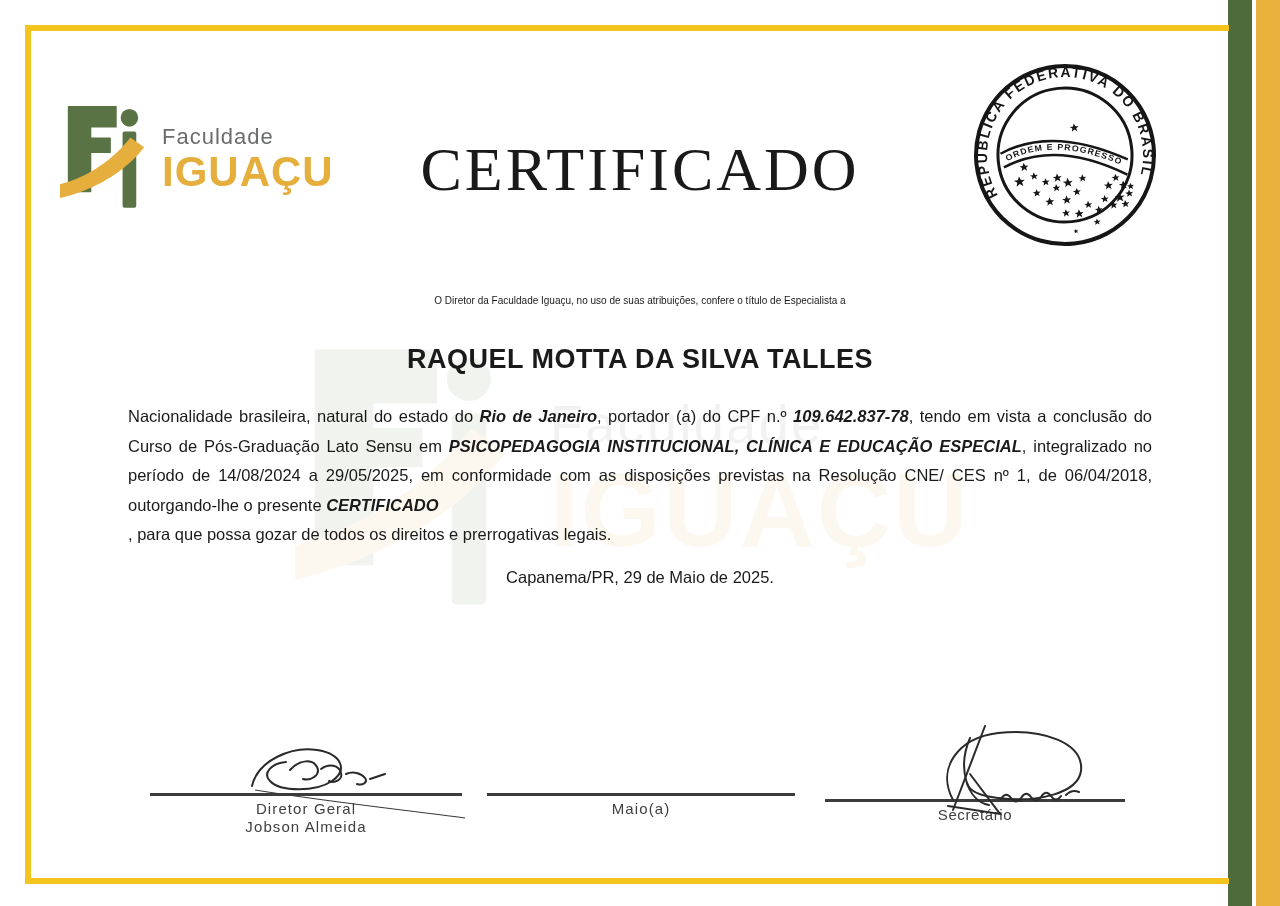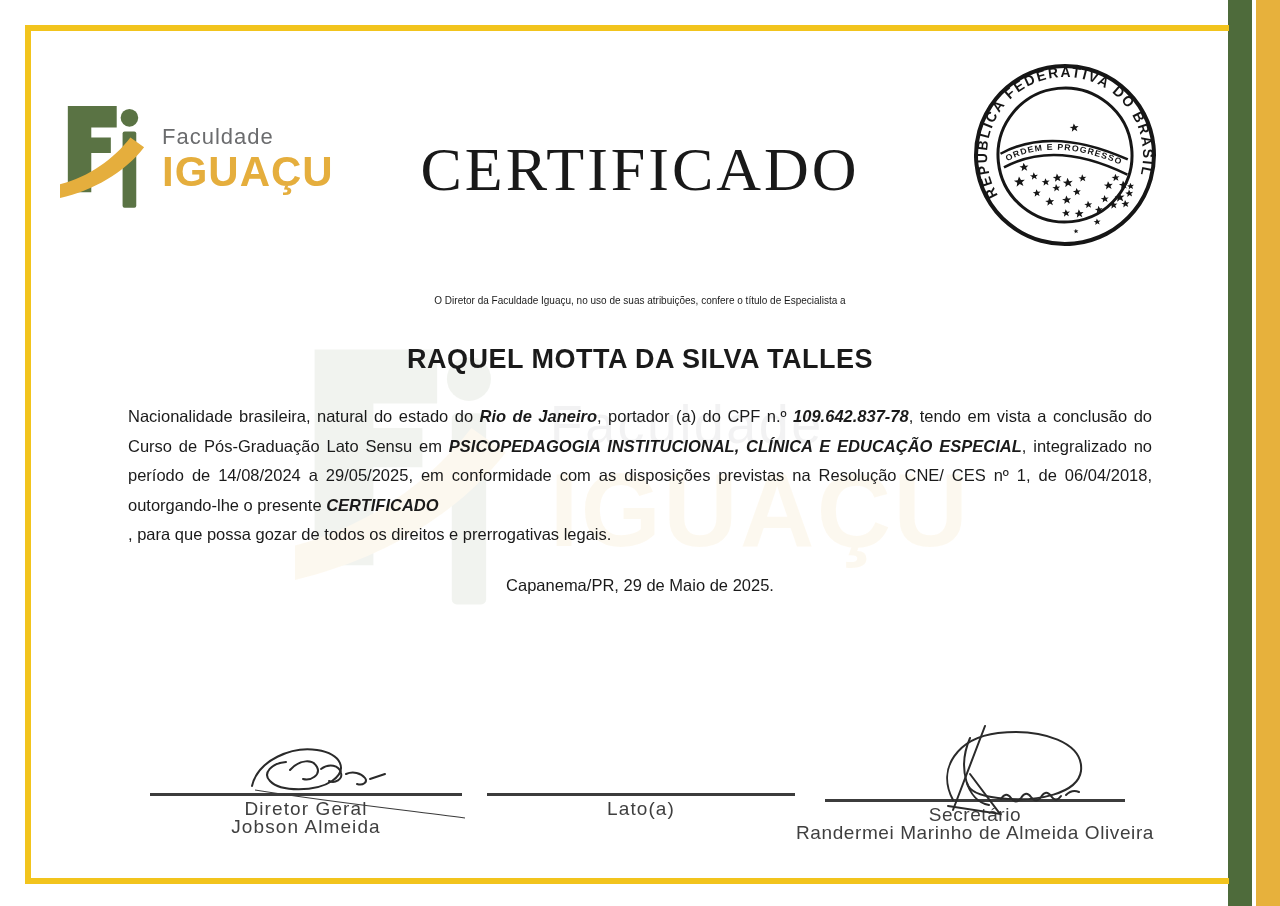"Capanema/PR, 29 de Maio de" .dateline { margin-top: 8px -> none }
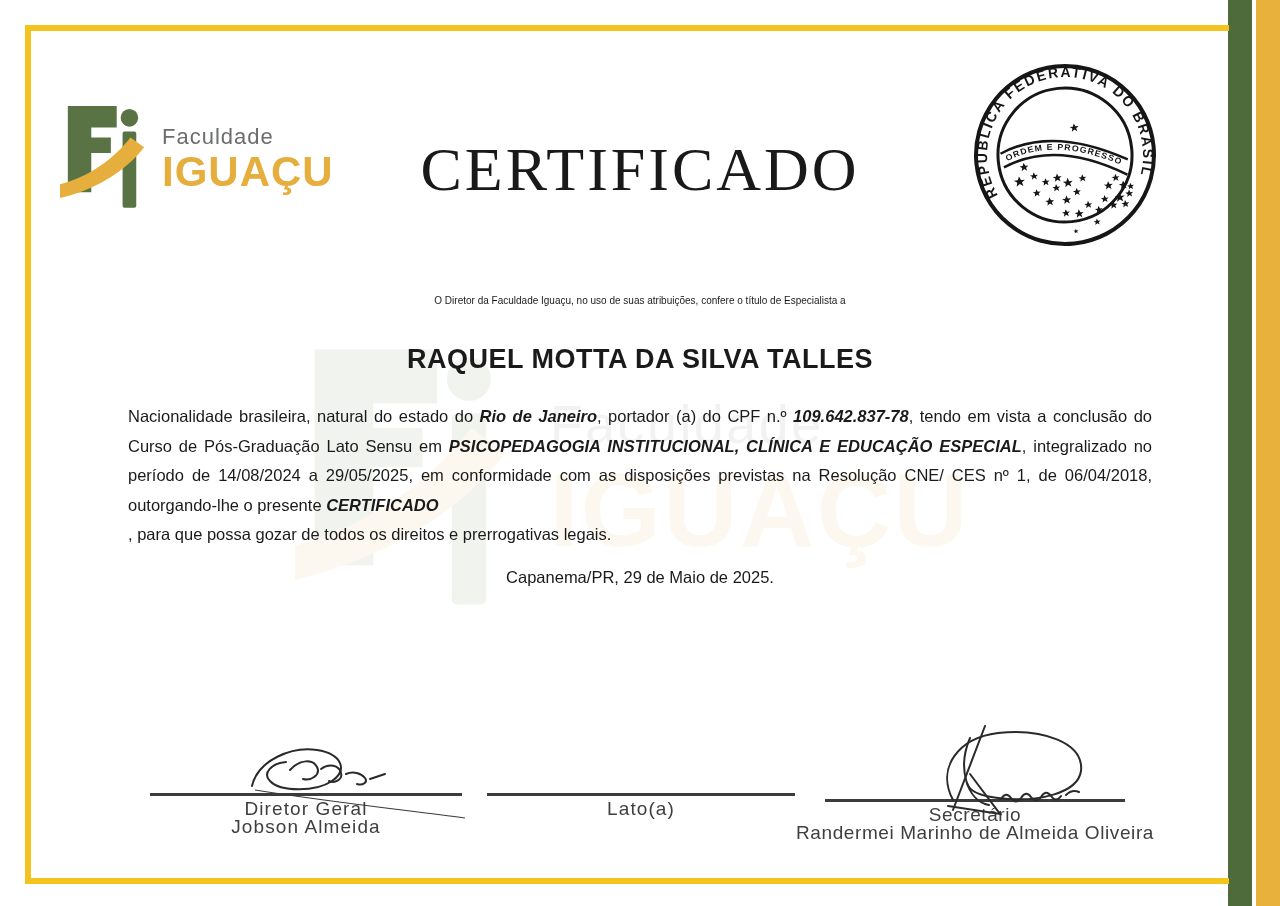"Diretor Geral" .sig-label { font-size: 19px -> 15px }
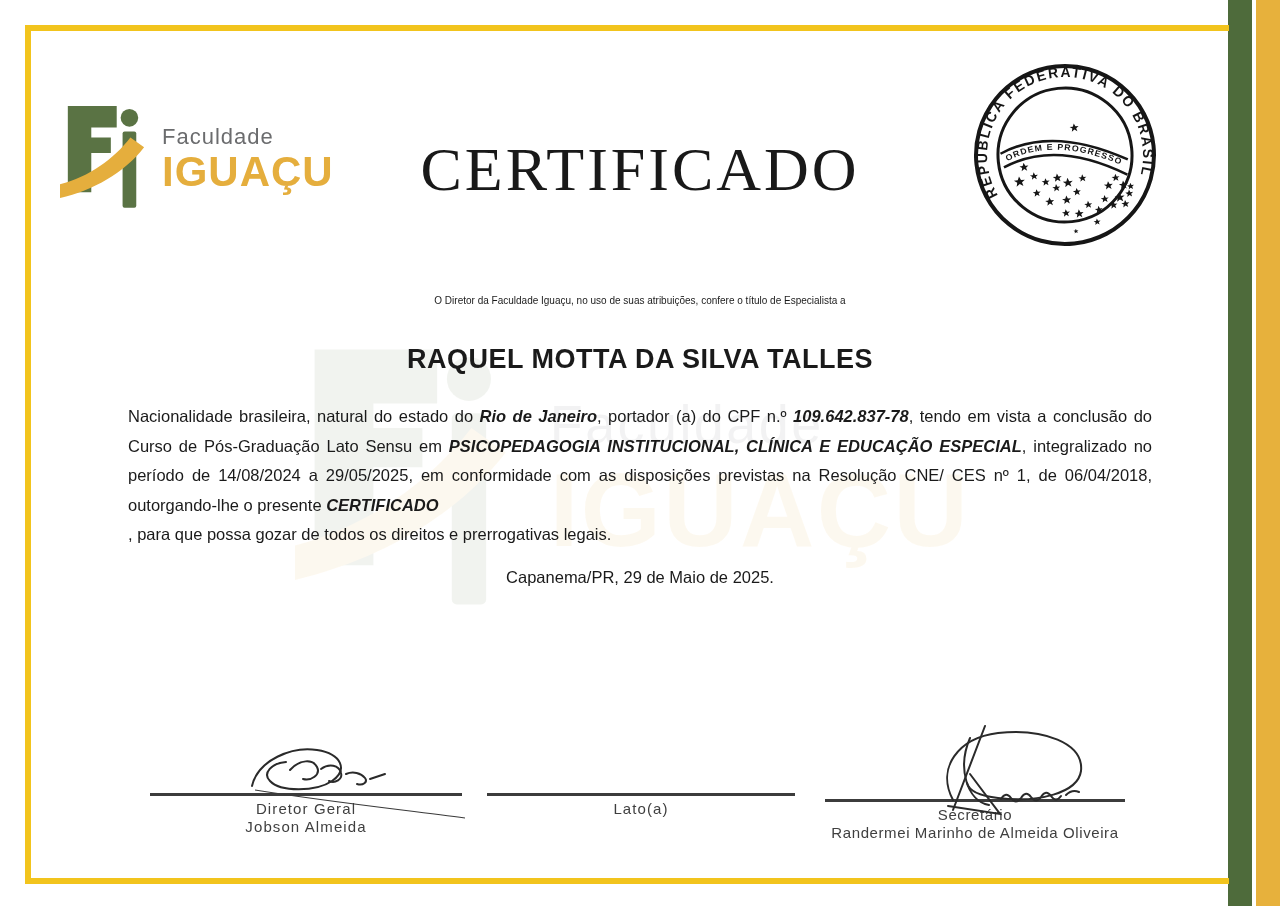"Lato(a)" div { text: Lato -> Maio }
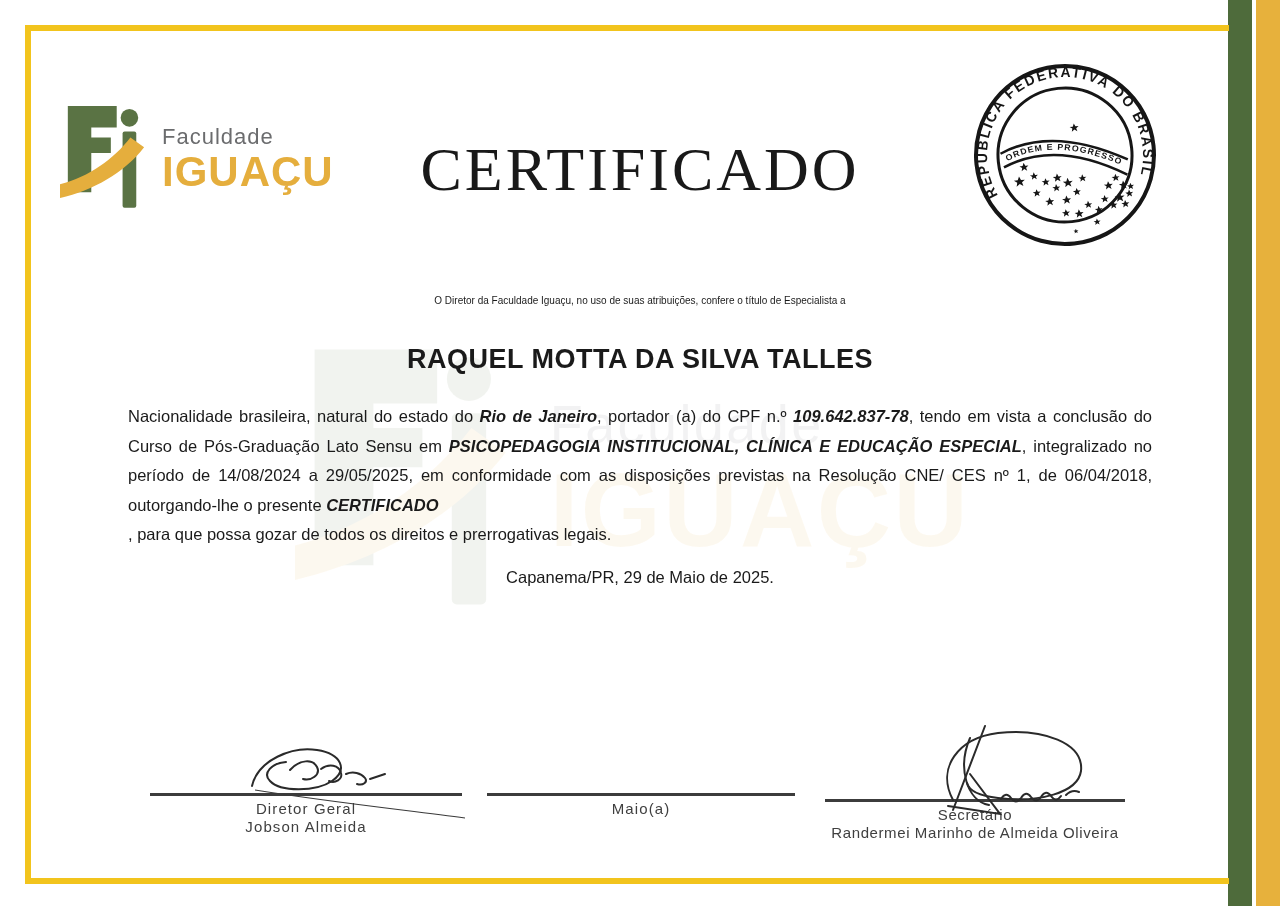"Randermei Marinho de Almeida Oliveira" div { html: <div>Randermei Marinho de Almeida Oliveira</div> -> none }
